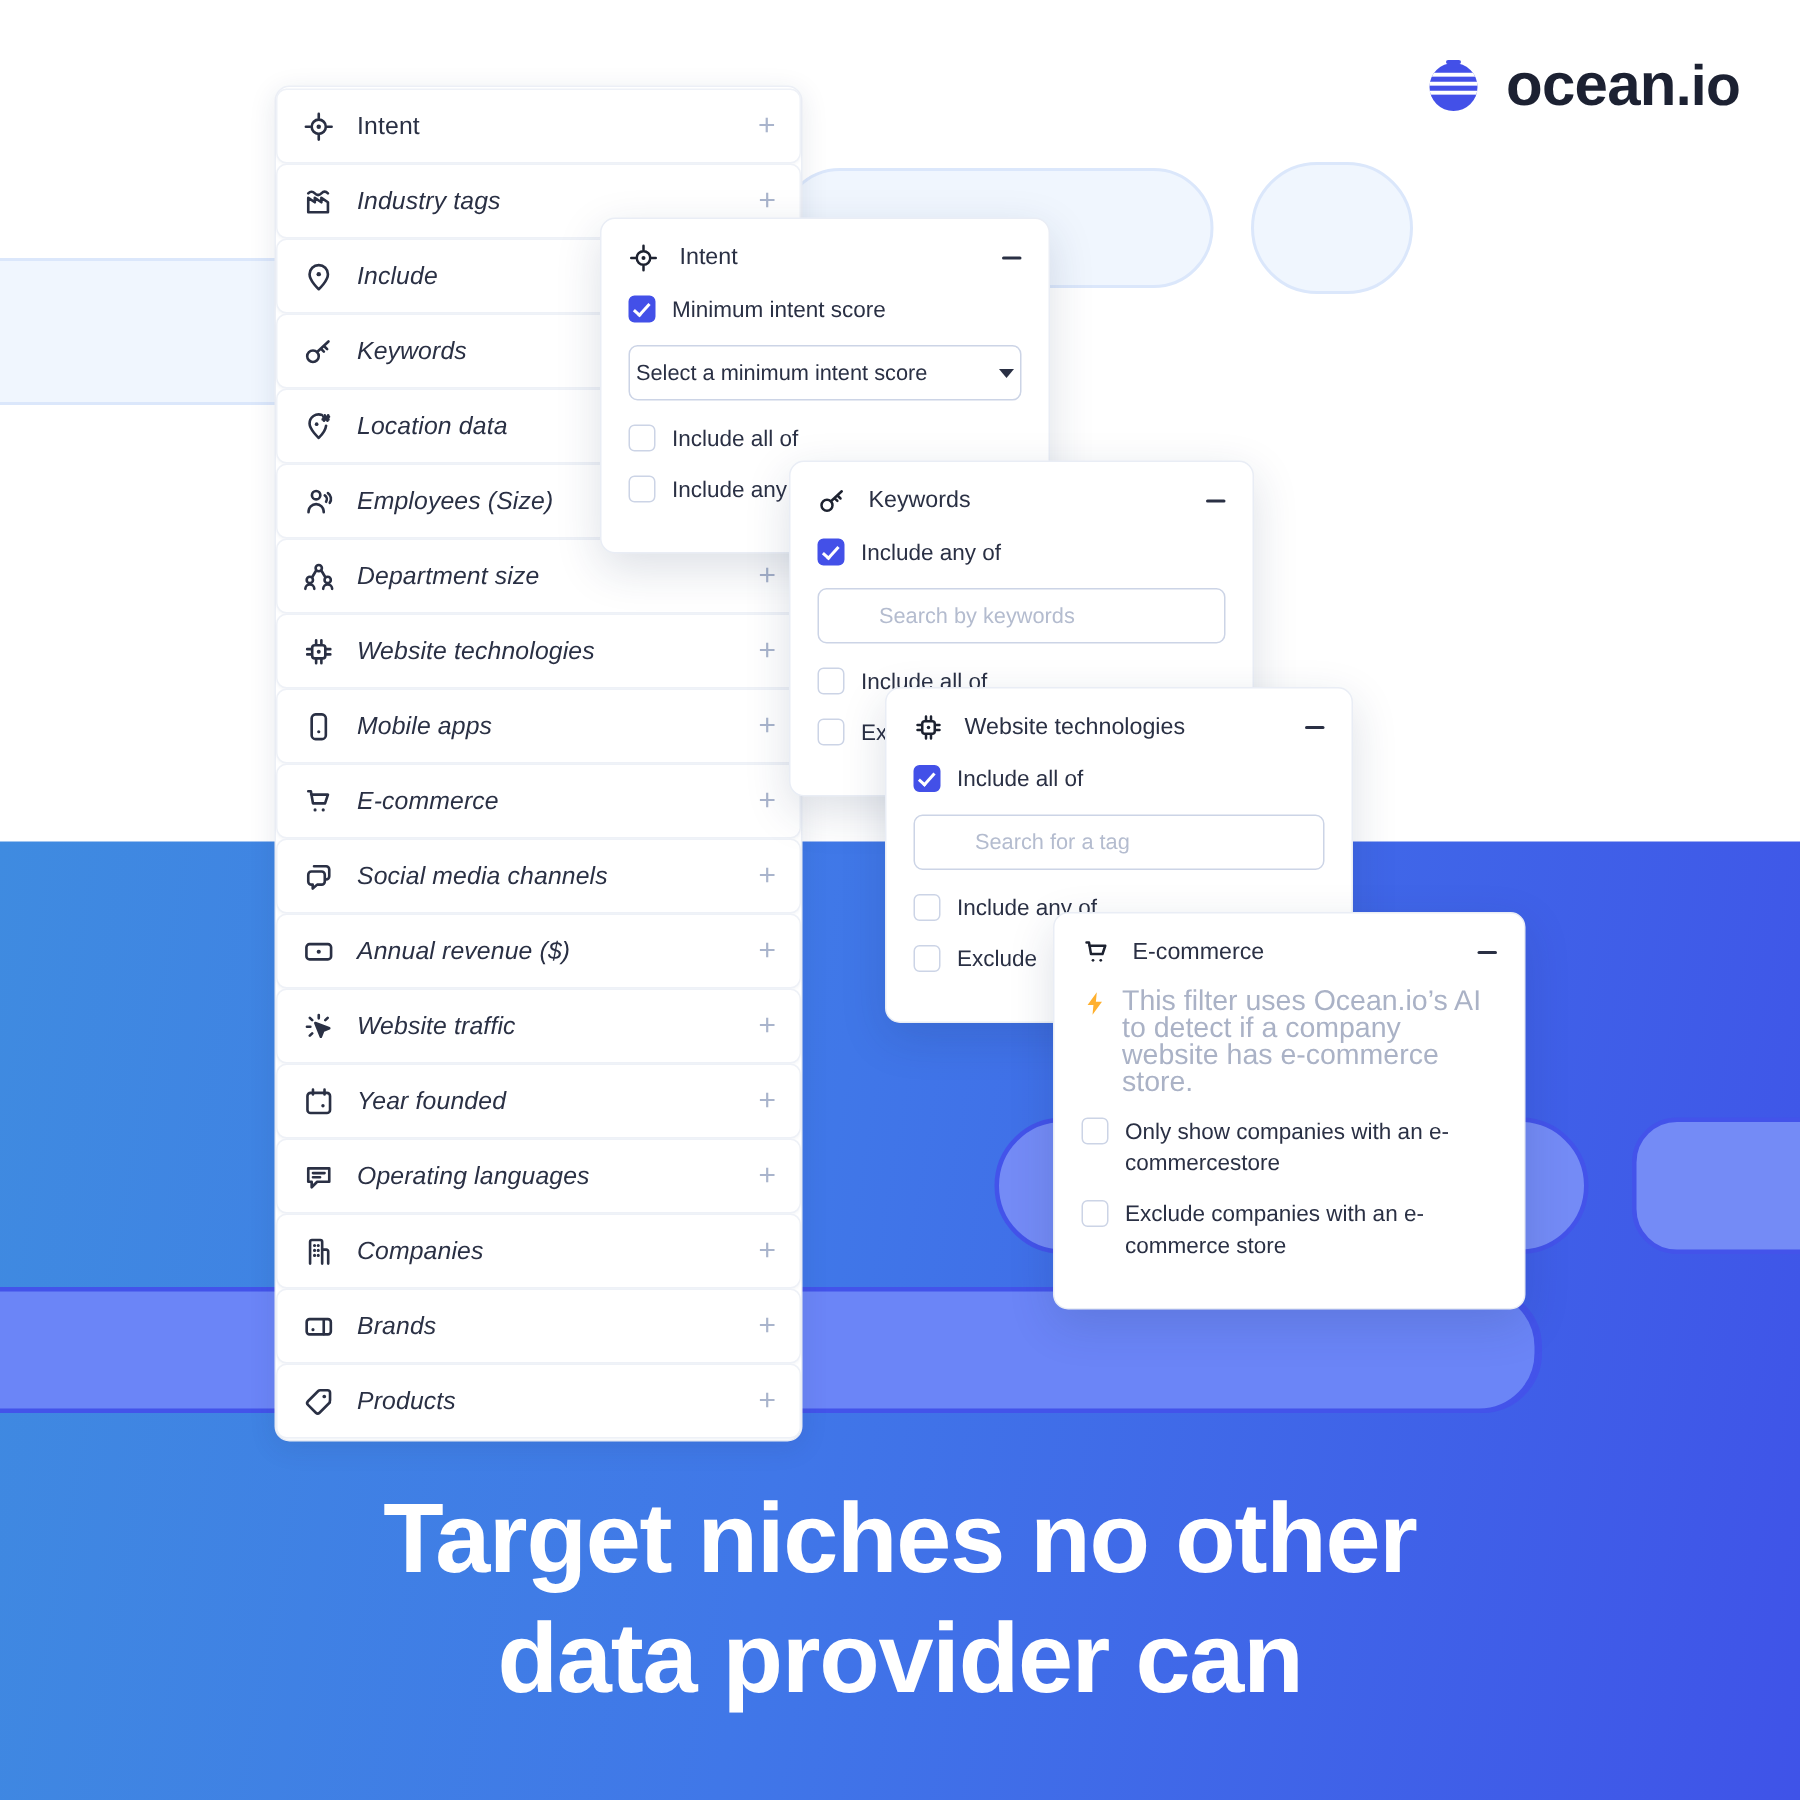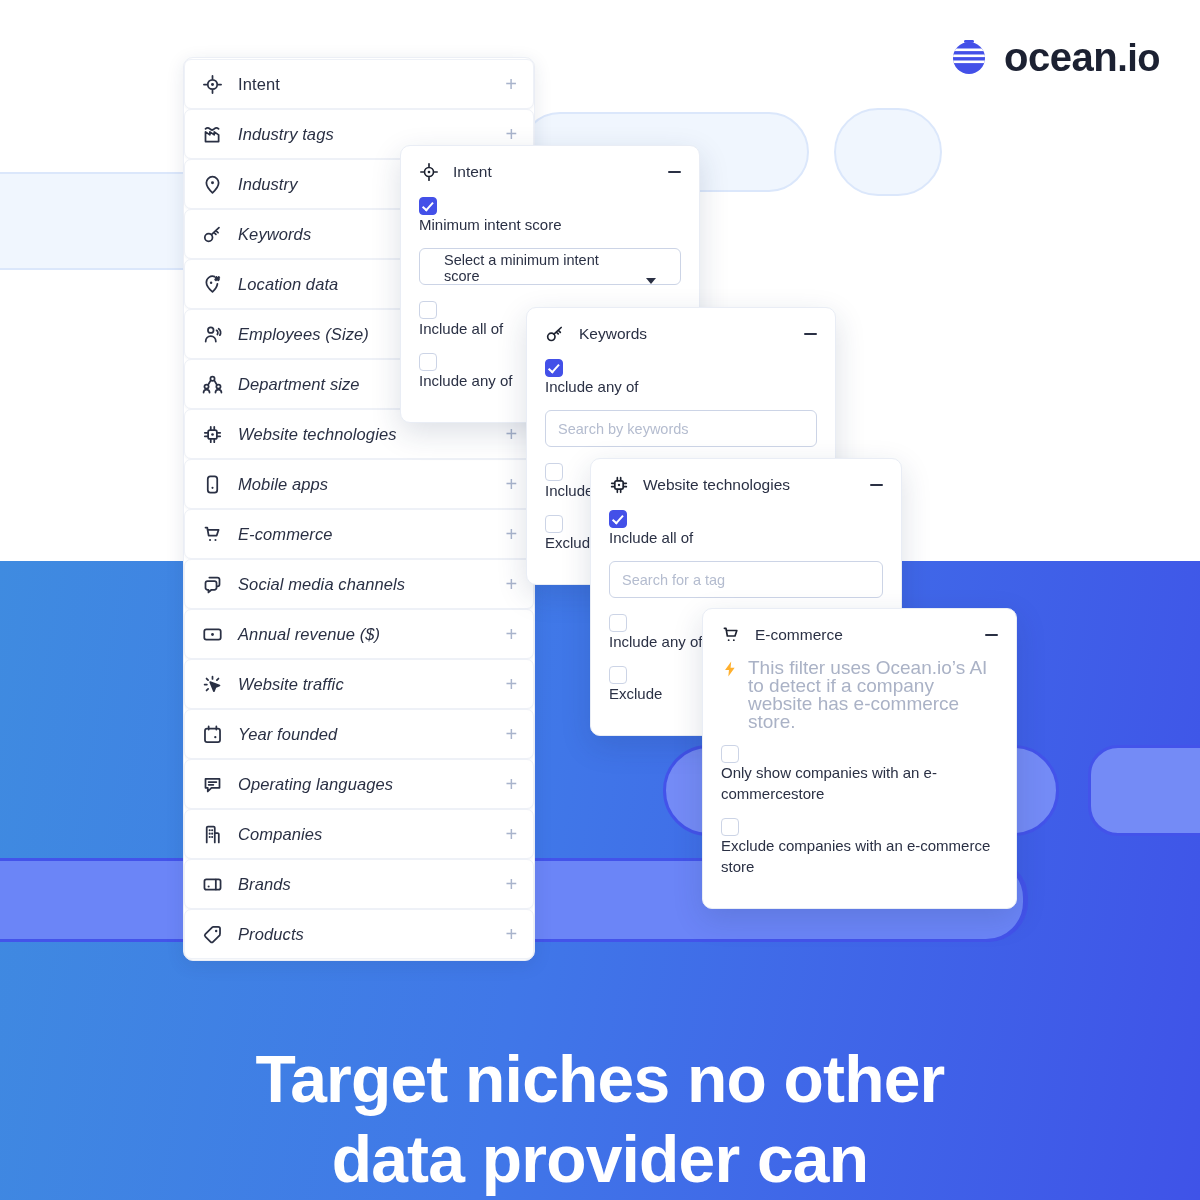"Industry" span.flabel { text: Industry -> Include }
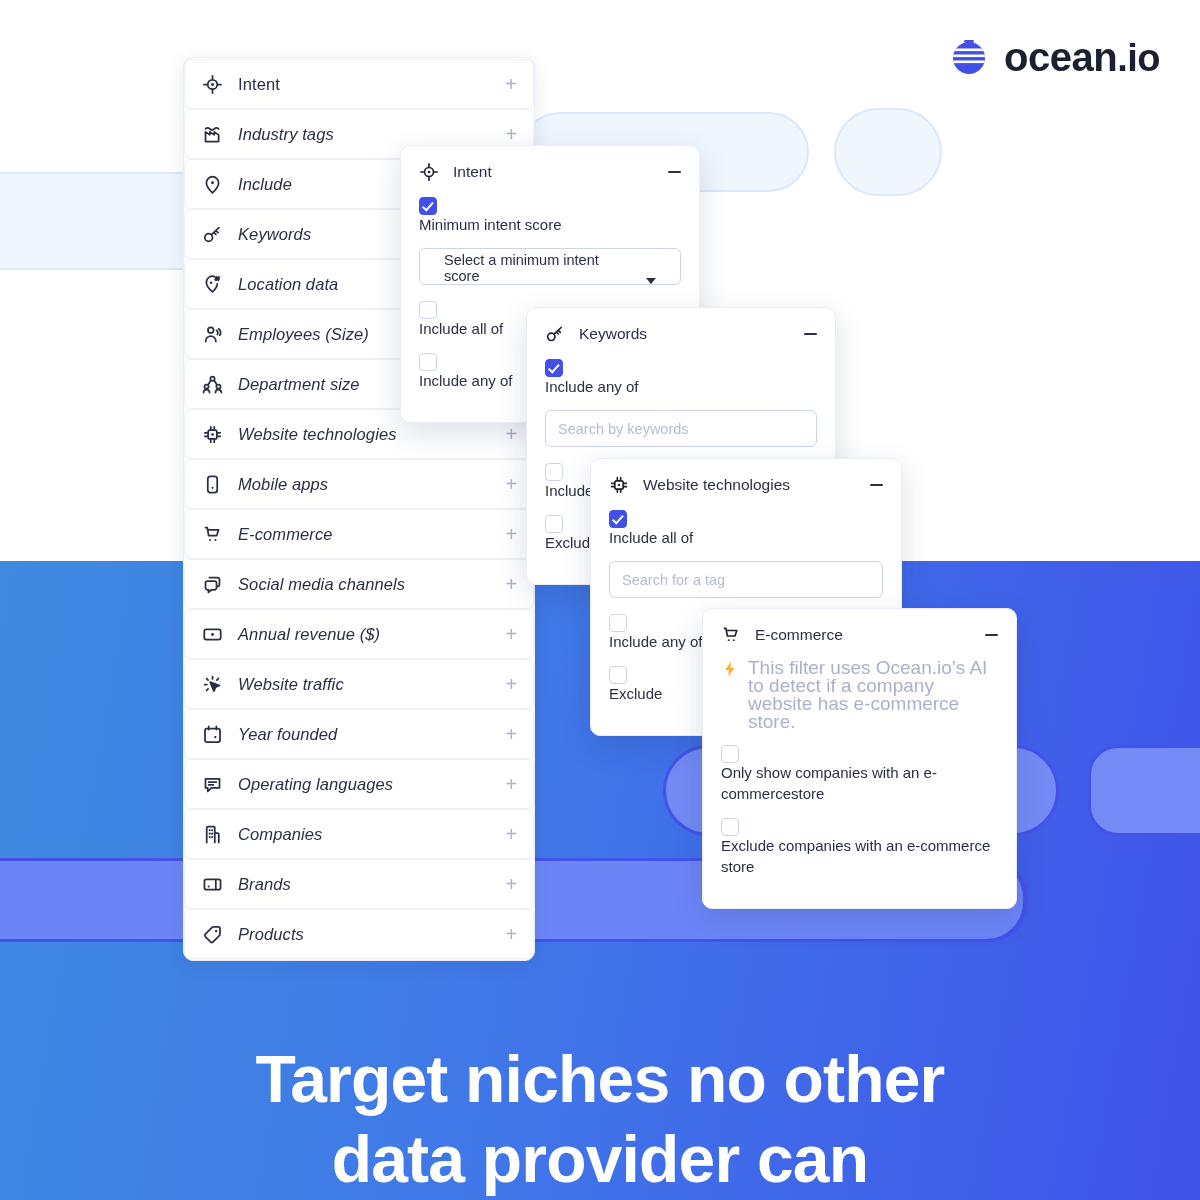"Minimum intent score" .opt { flex-direction: column -> none }
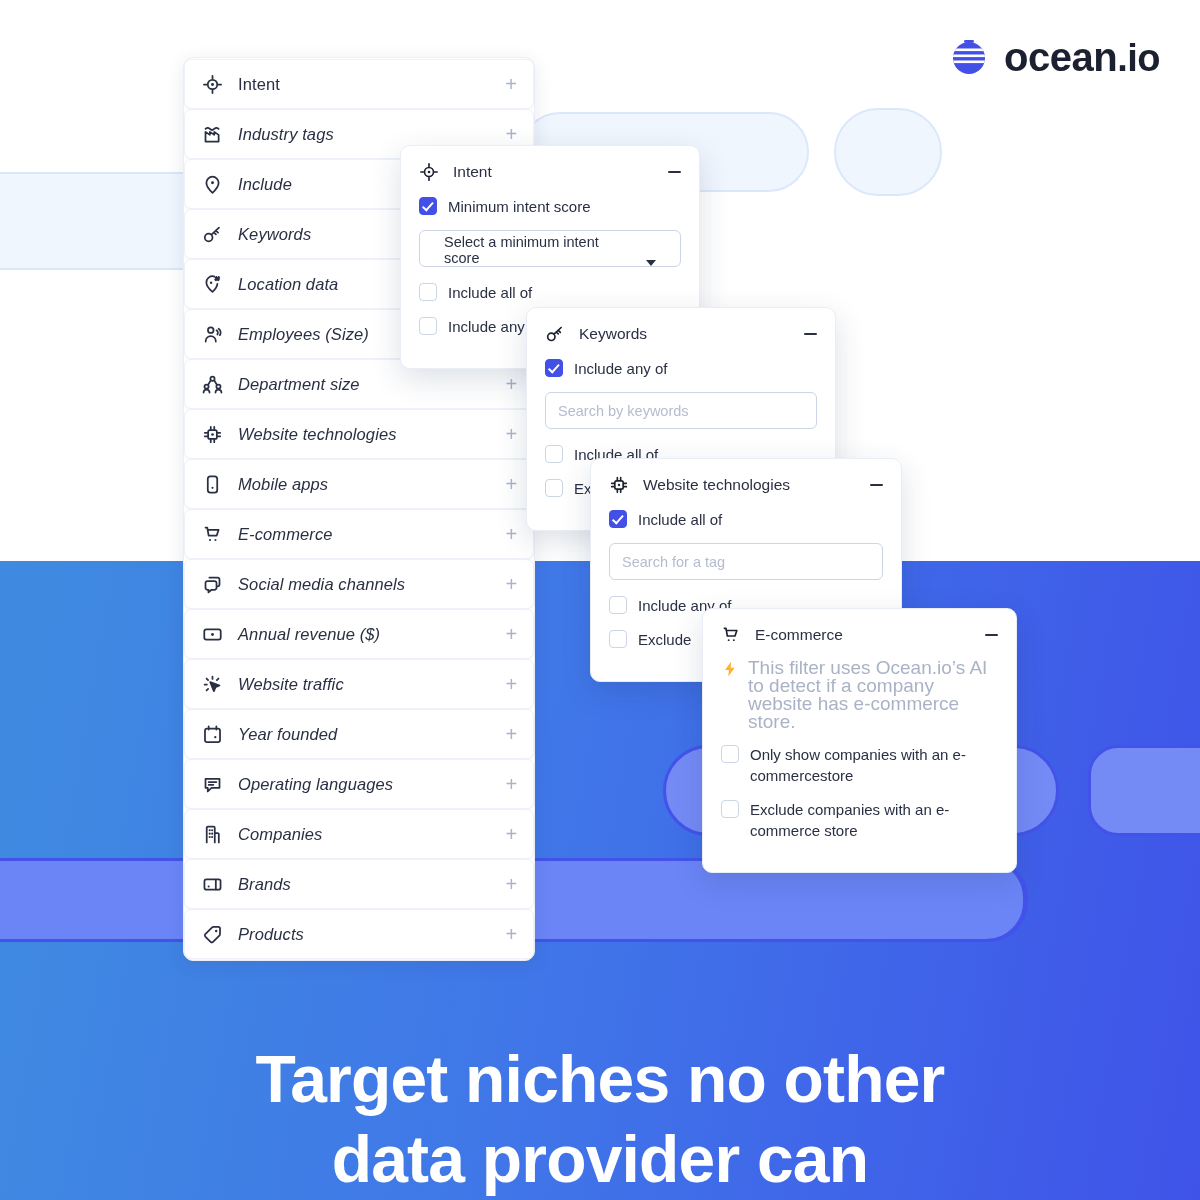"Select a minimum intent score" .sel { align-items: flex-end -> center; padding: 0 24px -> 0 4px }
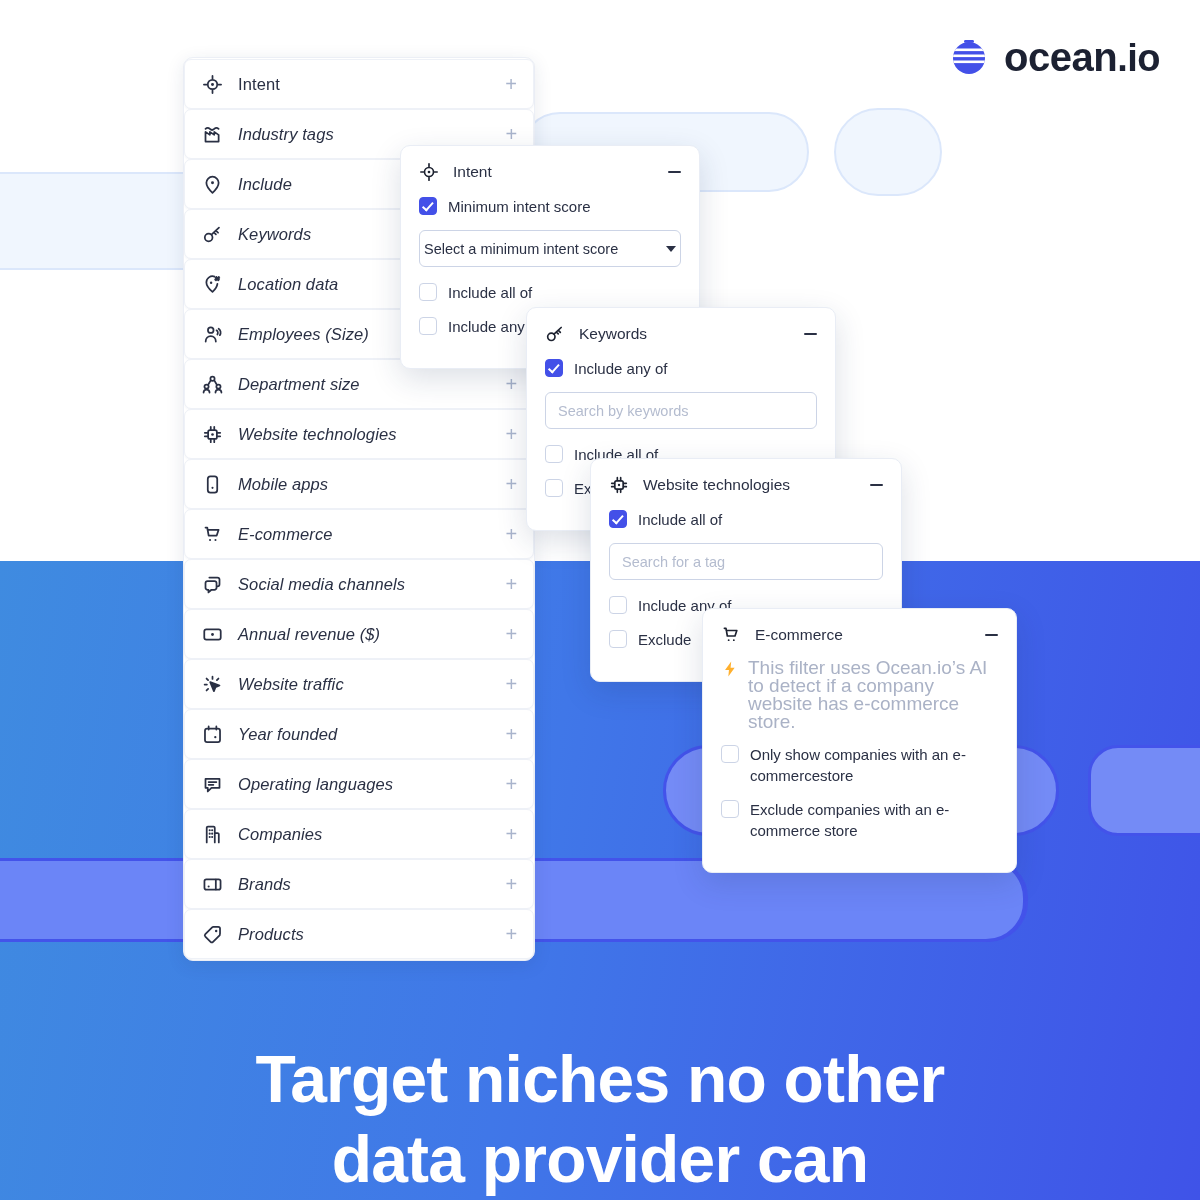"Search by keywords" .txtinput .ph { margin-left: none -> 28px }
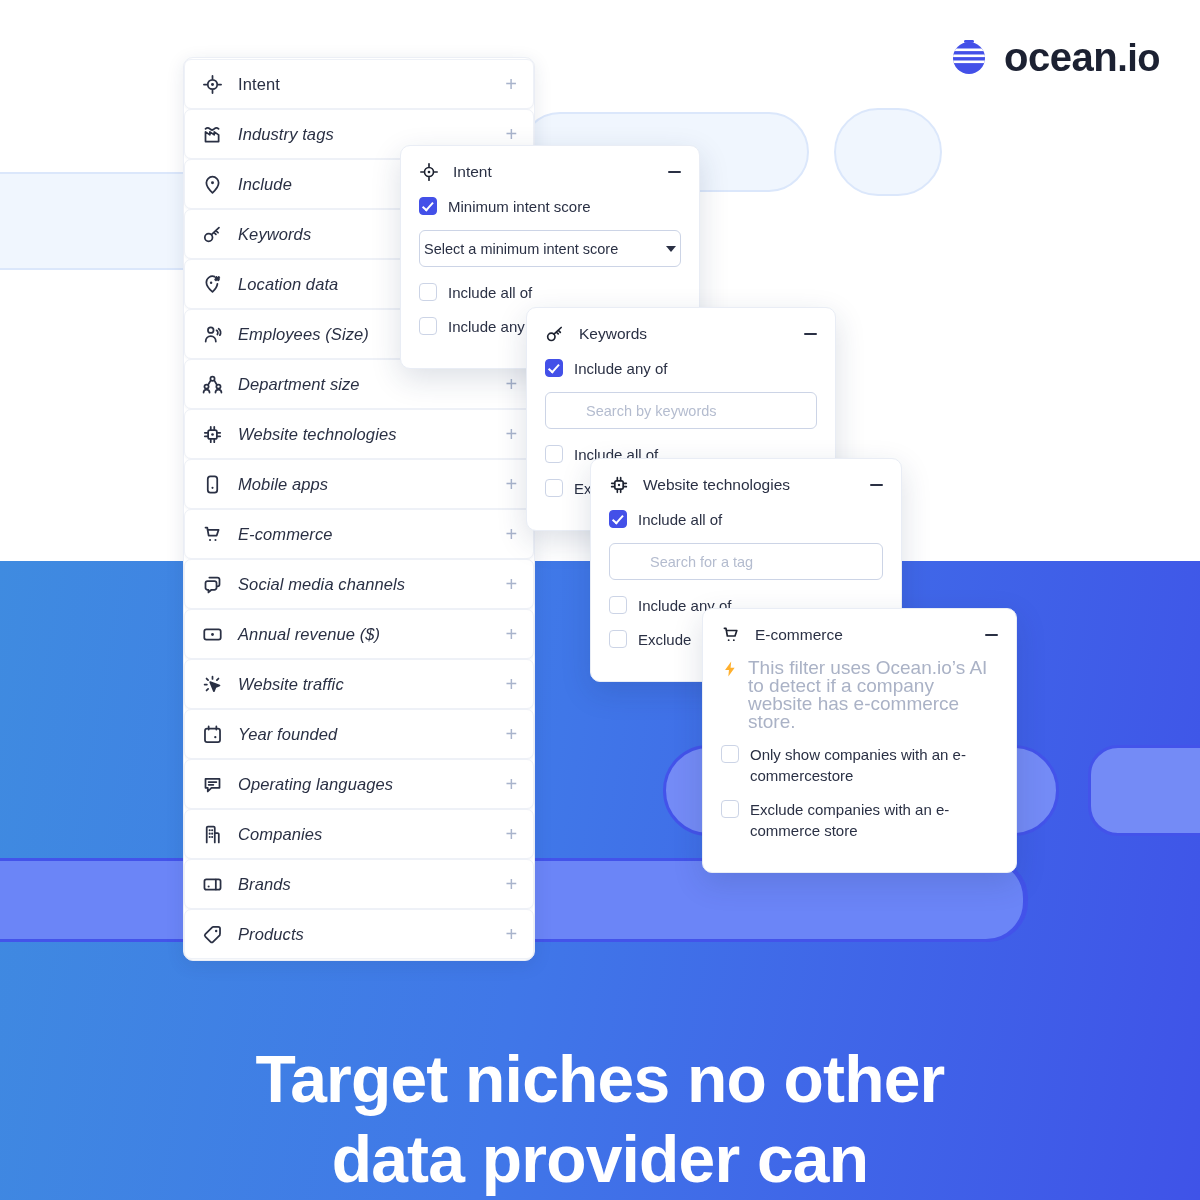"Target niches no other" .headline { top: 1039px -> 985px }
